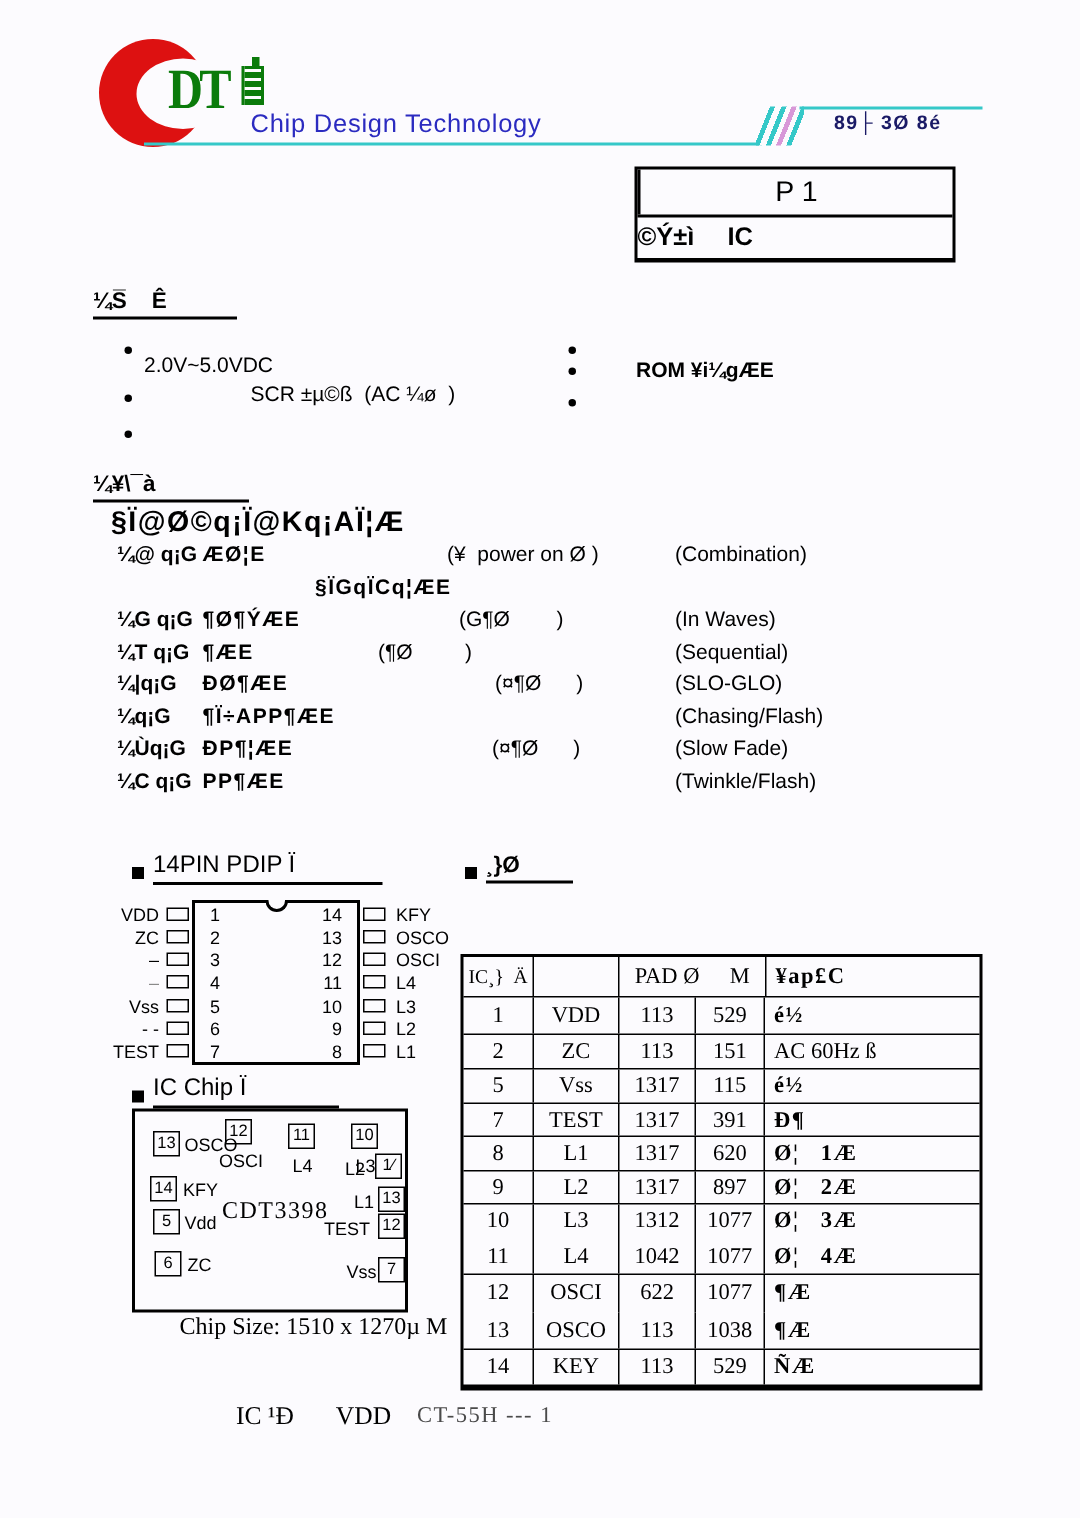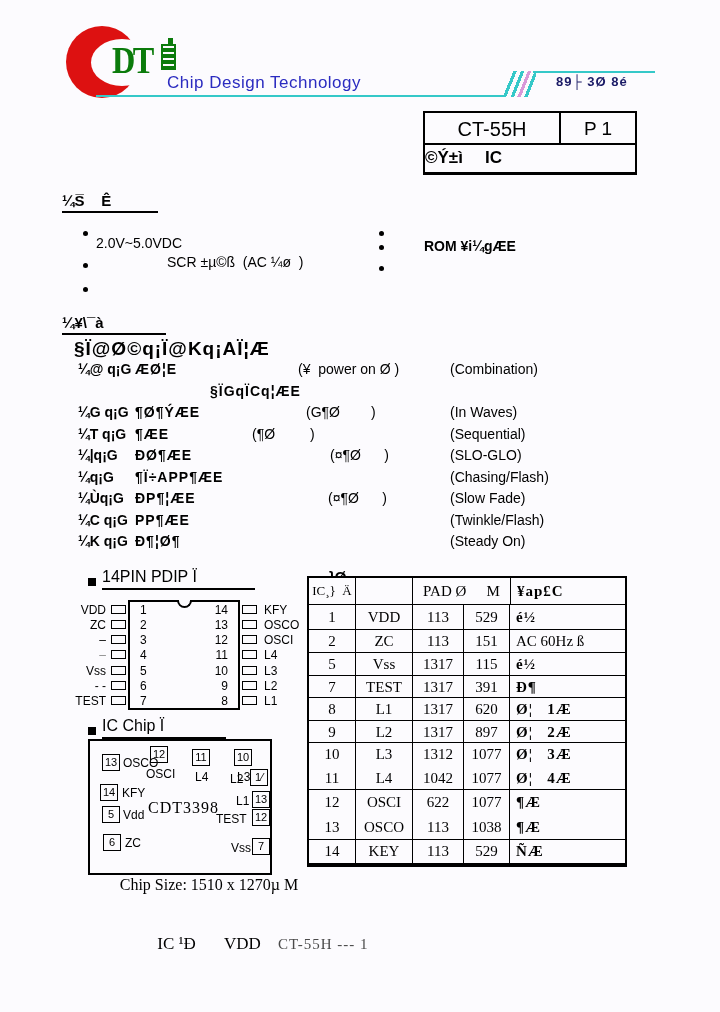"CT-55H" div.cell-model { html: <div>CT-55H</div> -> none }
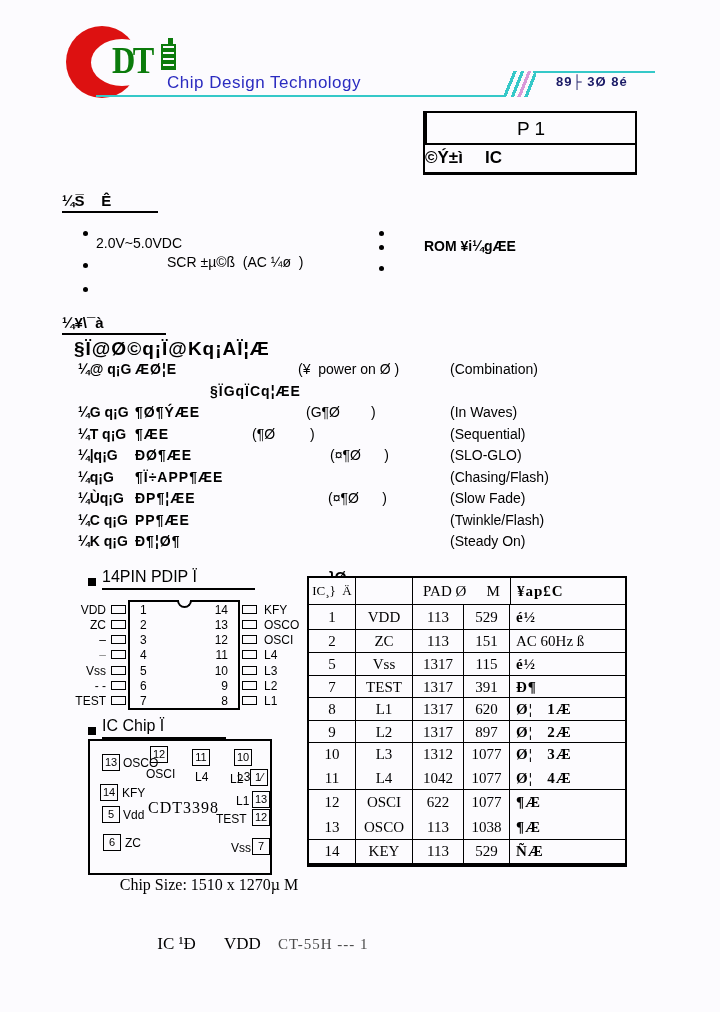"¼K q¡G" div.abs { html: <div> <span>¼K q¡G</span> <span>Ð¶¦Ø¶</span> <span>(Steady On)</span> </div> -> none }
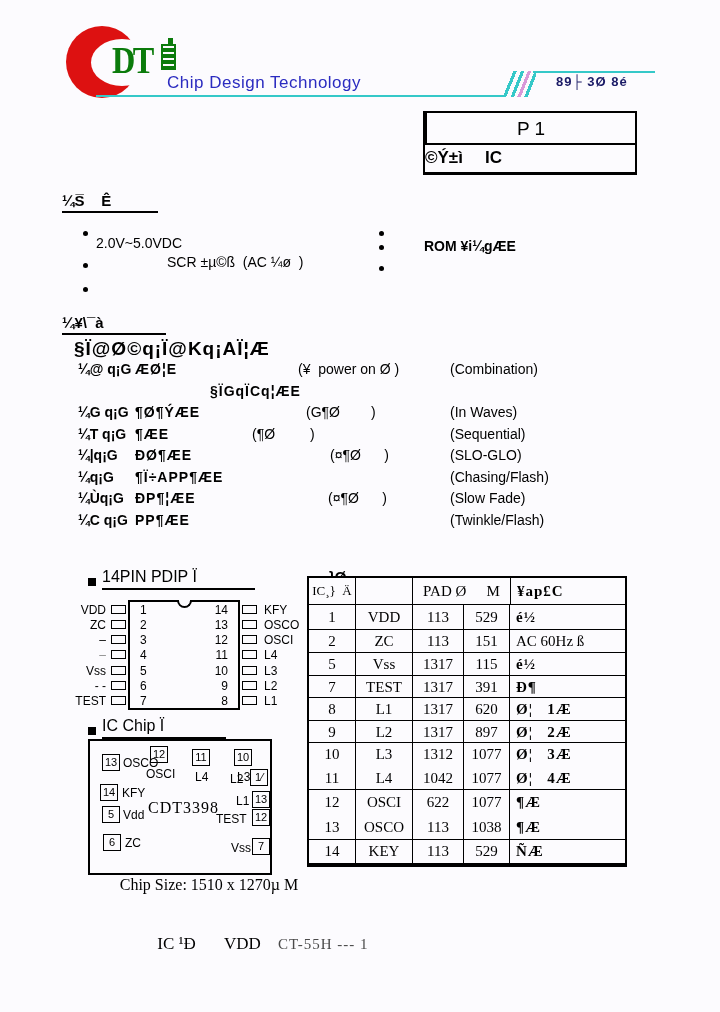"IC¸} Ä" .ptable { top: 576px -> 636px; width: 320px -> 348px }
